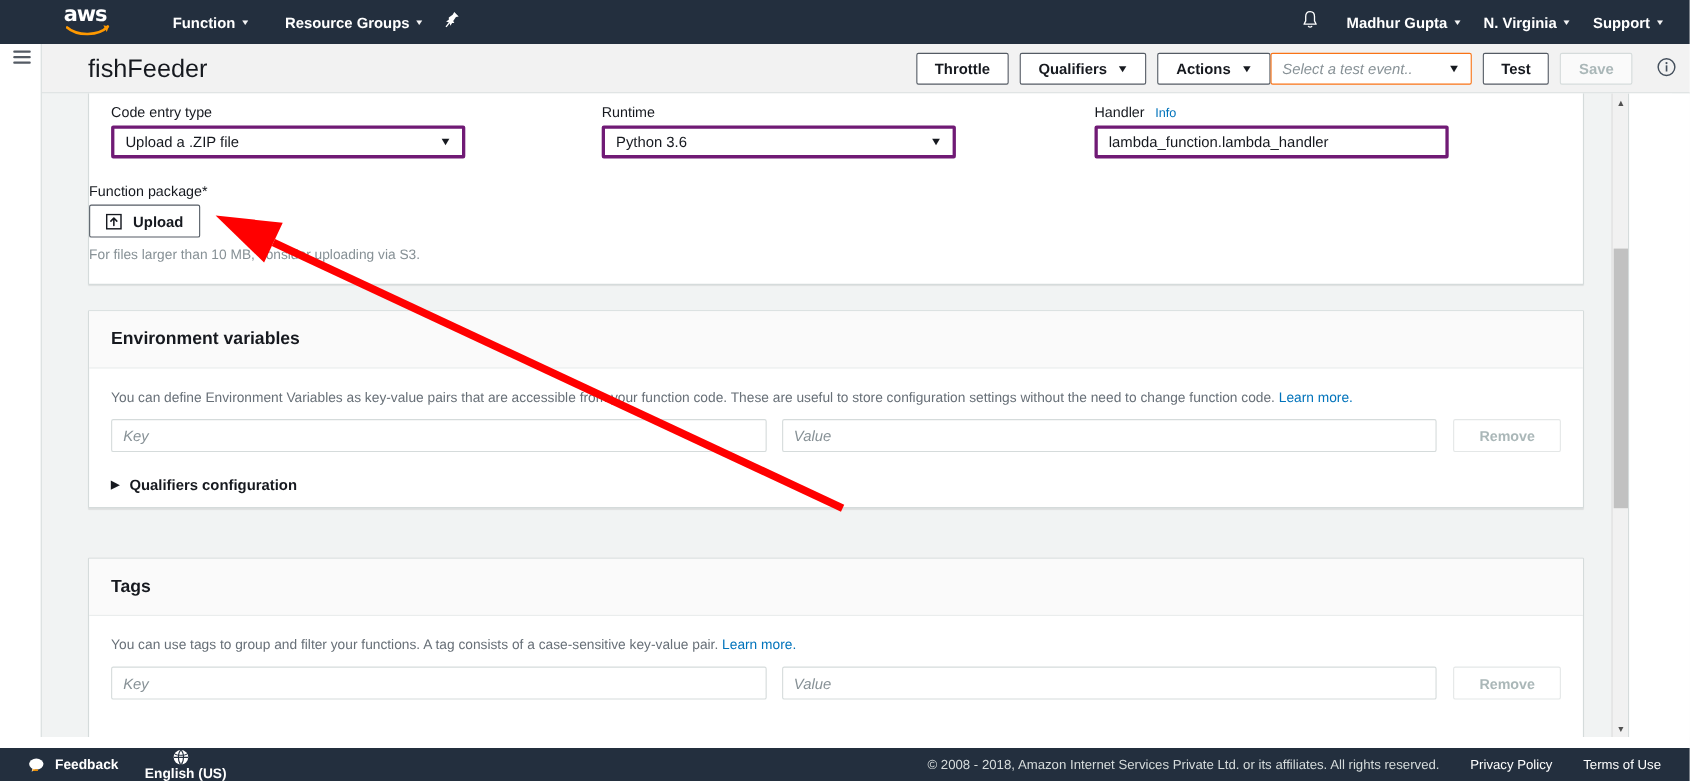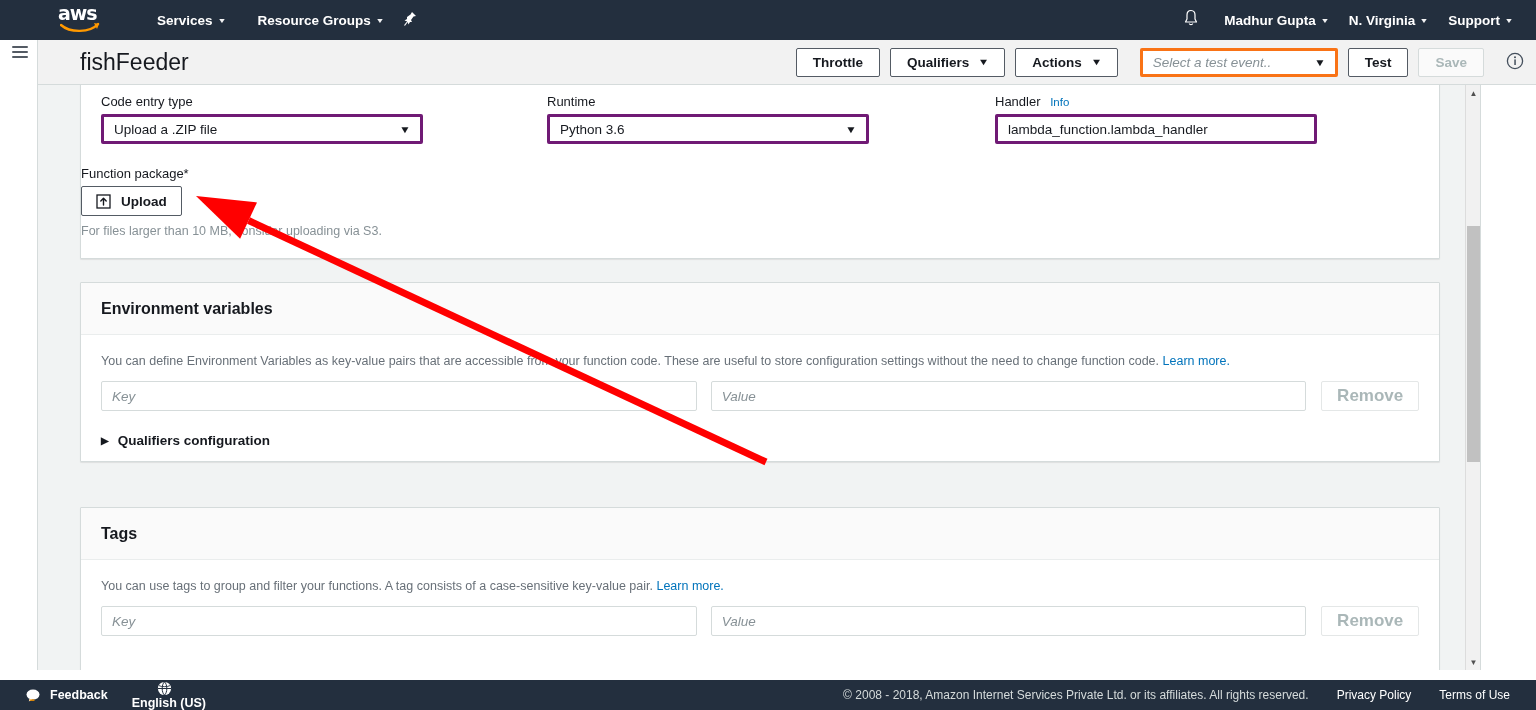"Services" span { text: Services -> Function }
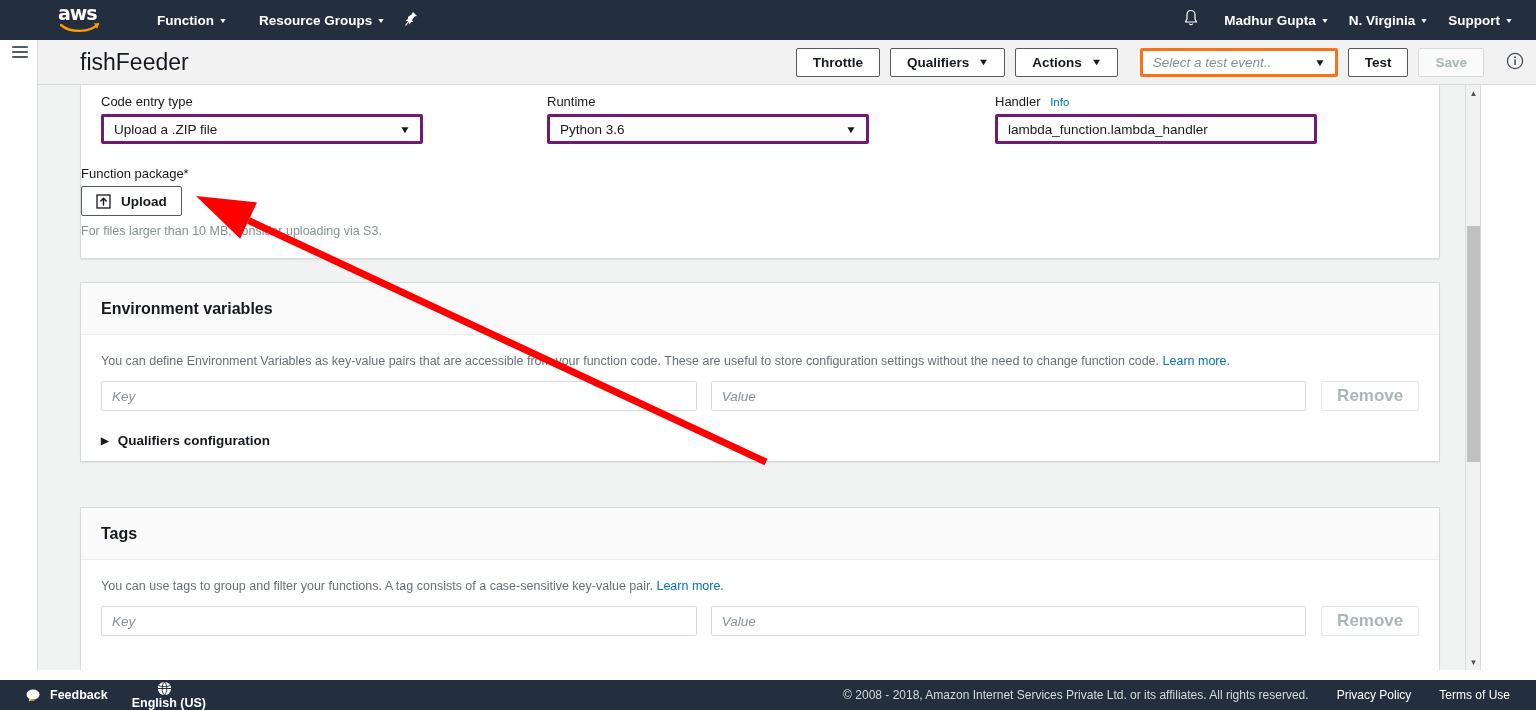"Select a test event.." #test-event-select { border: 3px solid #f97316 -> 1px solid #f97316; margin-left: 22px -> none; width: 198px -> 183px }
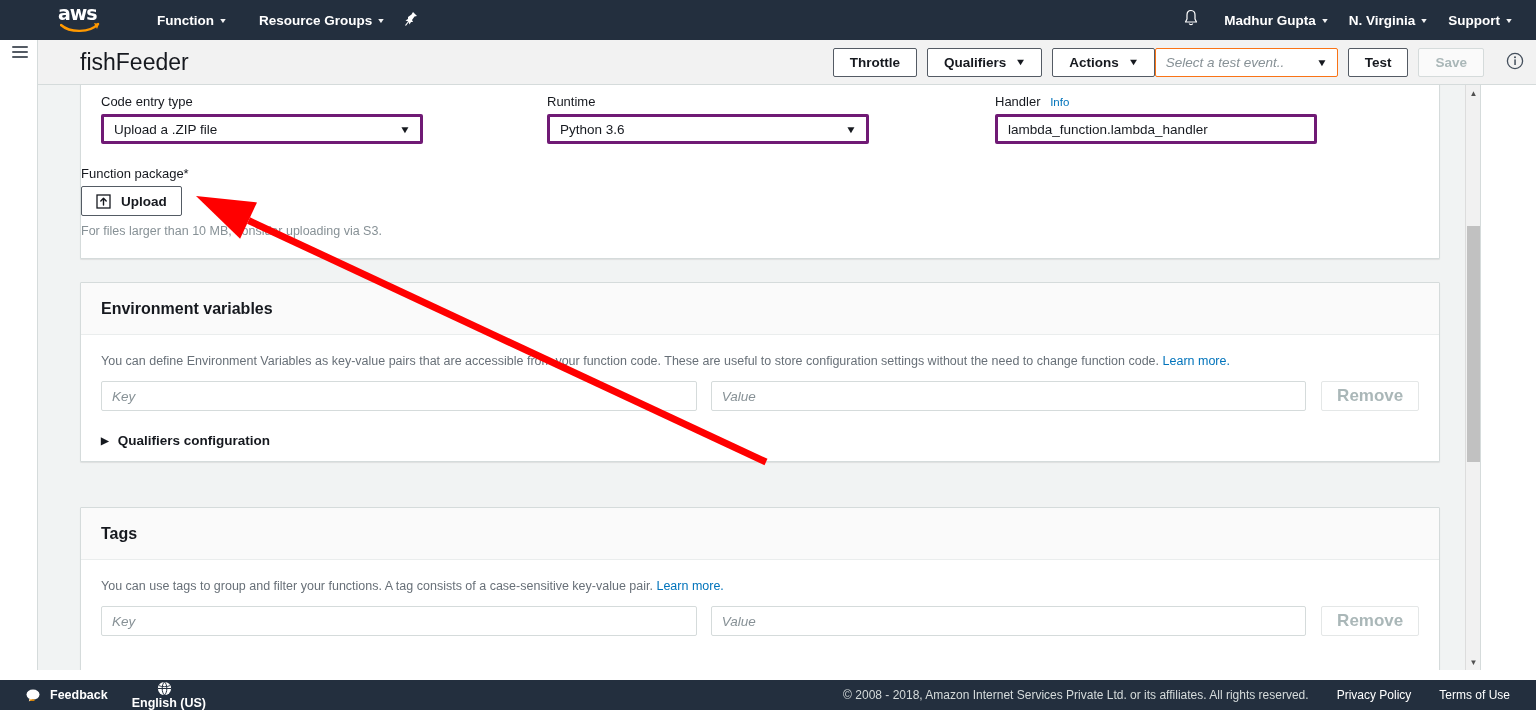"Remove" .remove-btn { font-size: 17px -> 13px }
